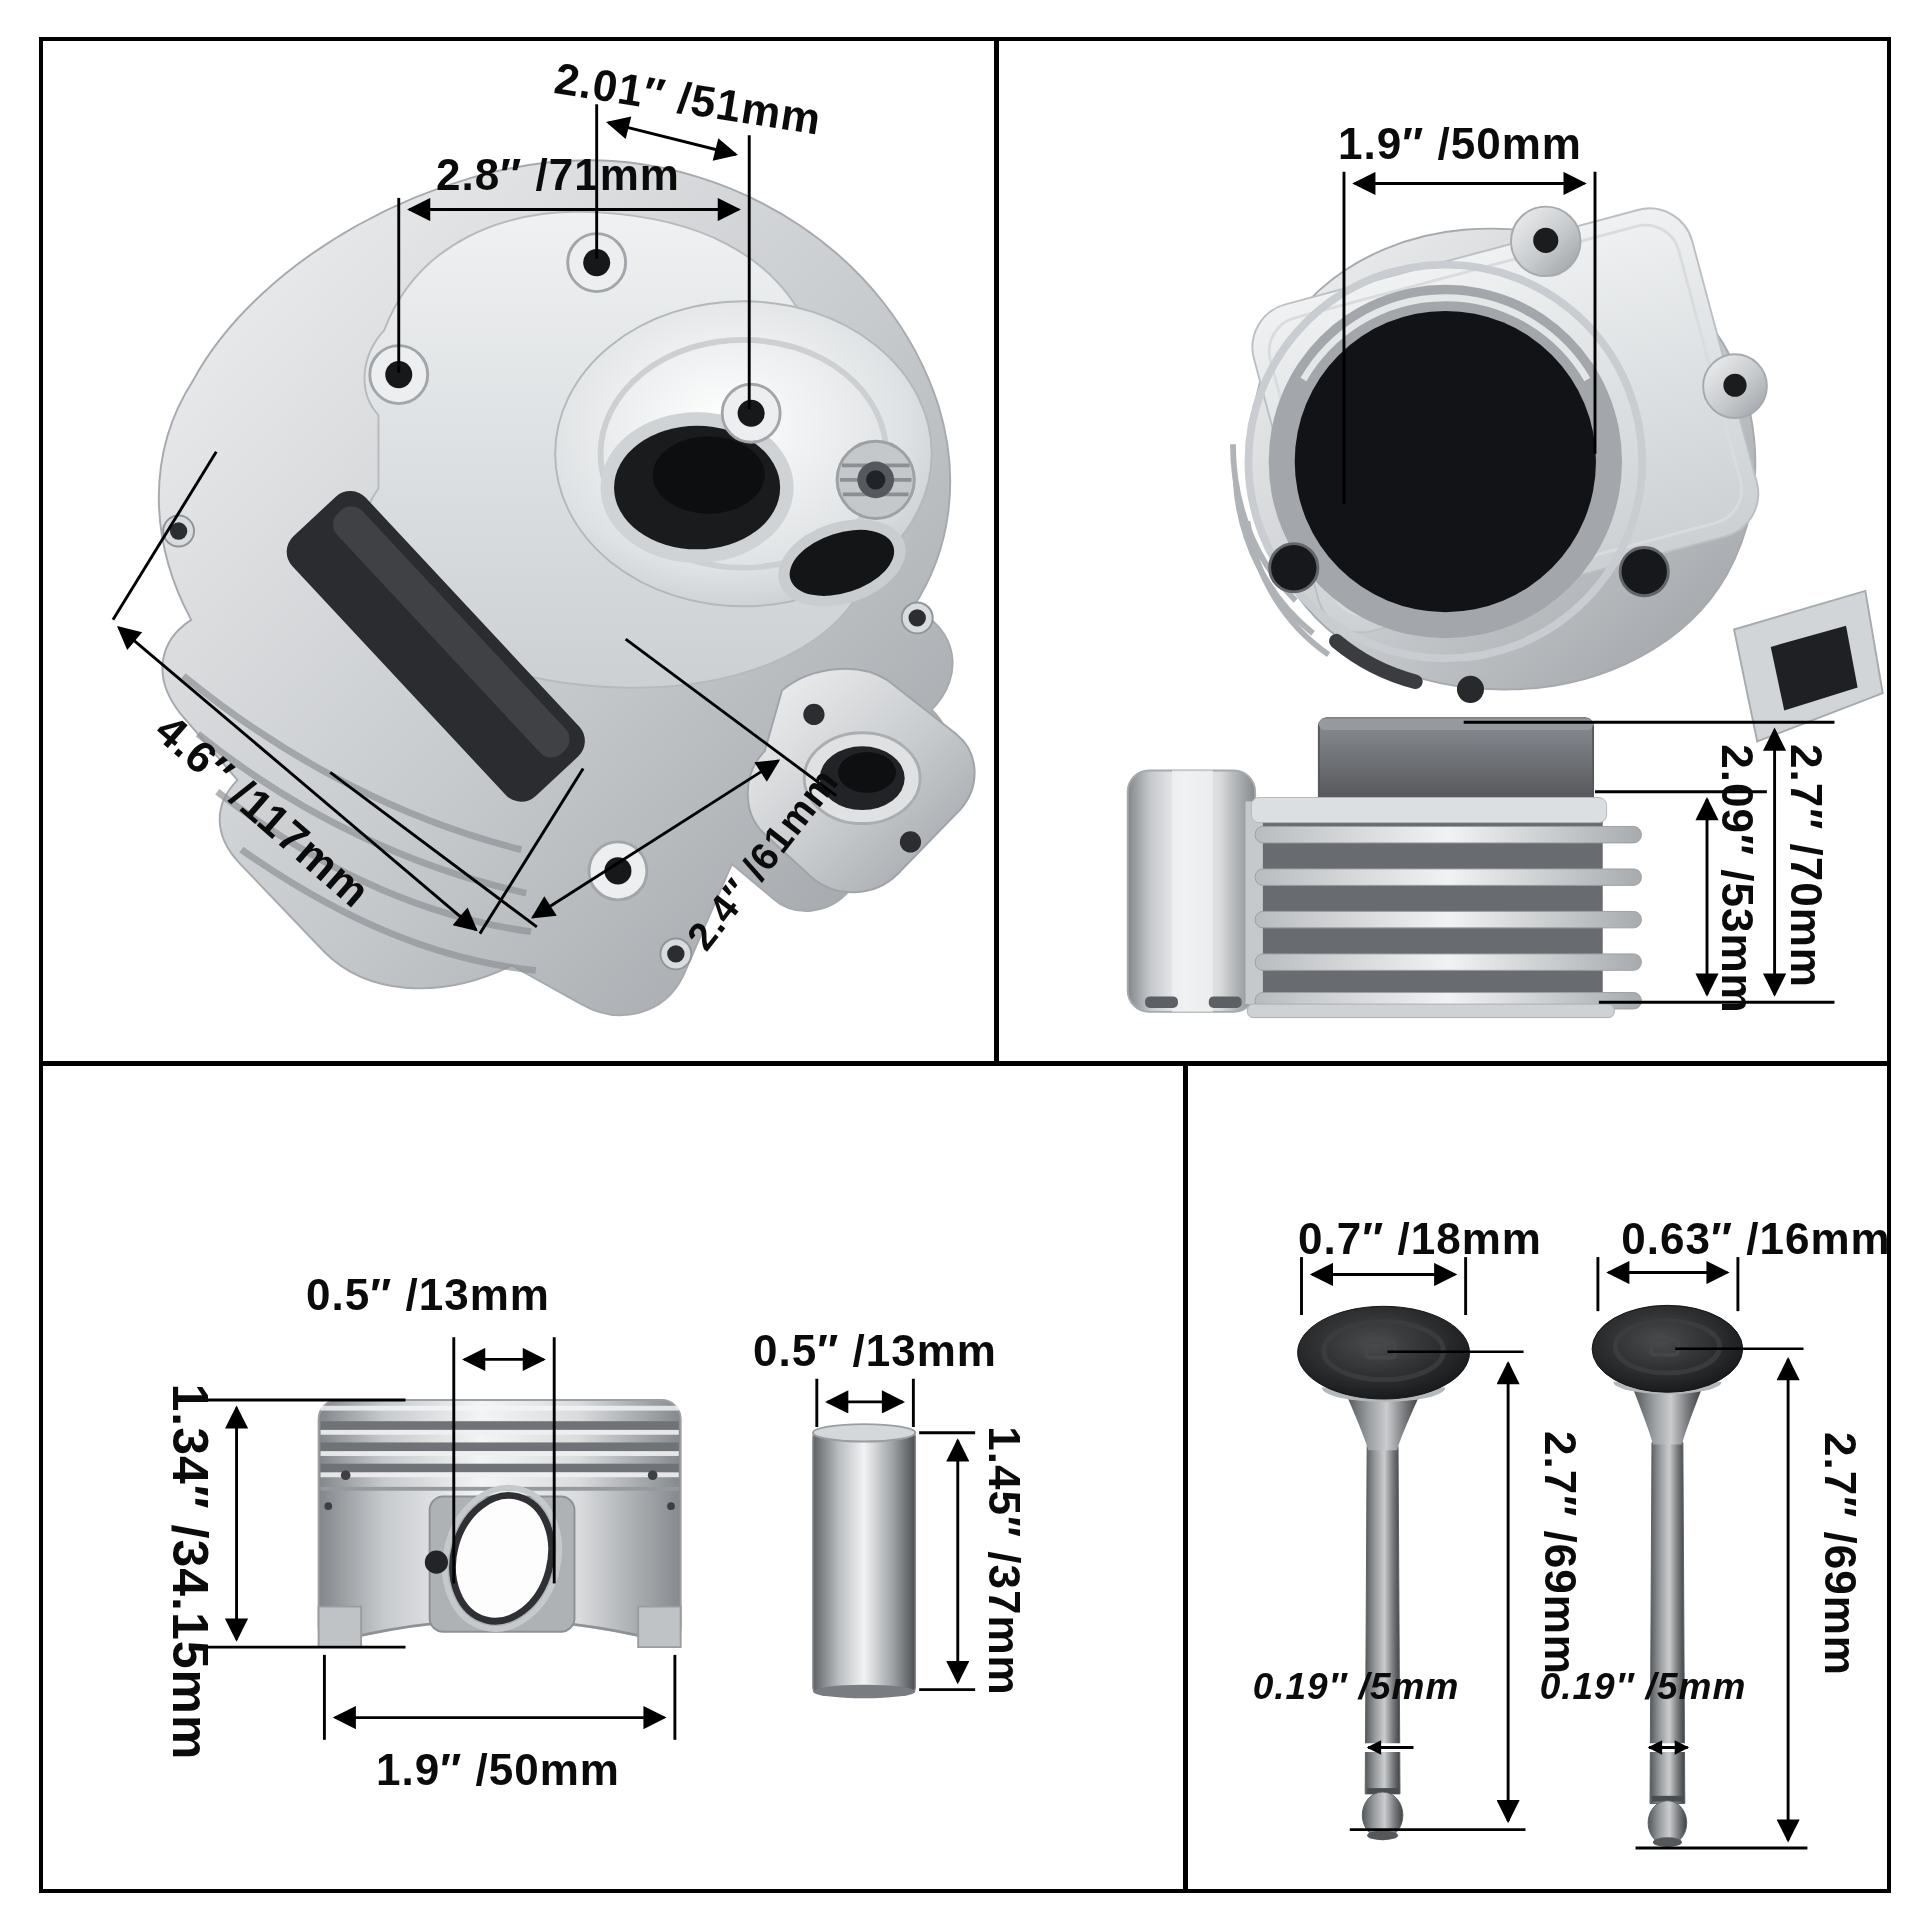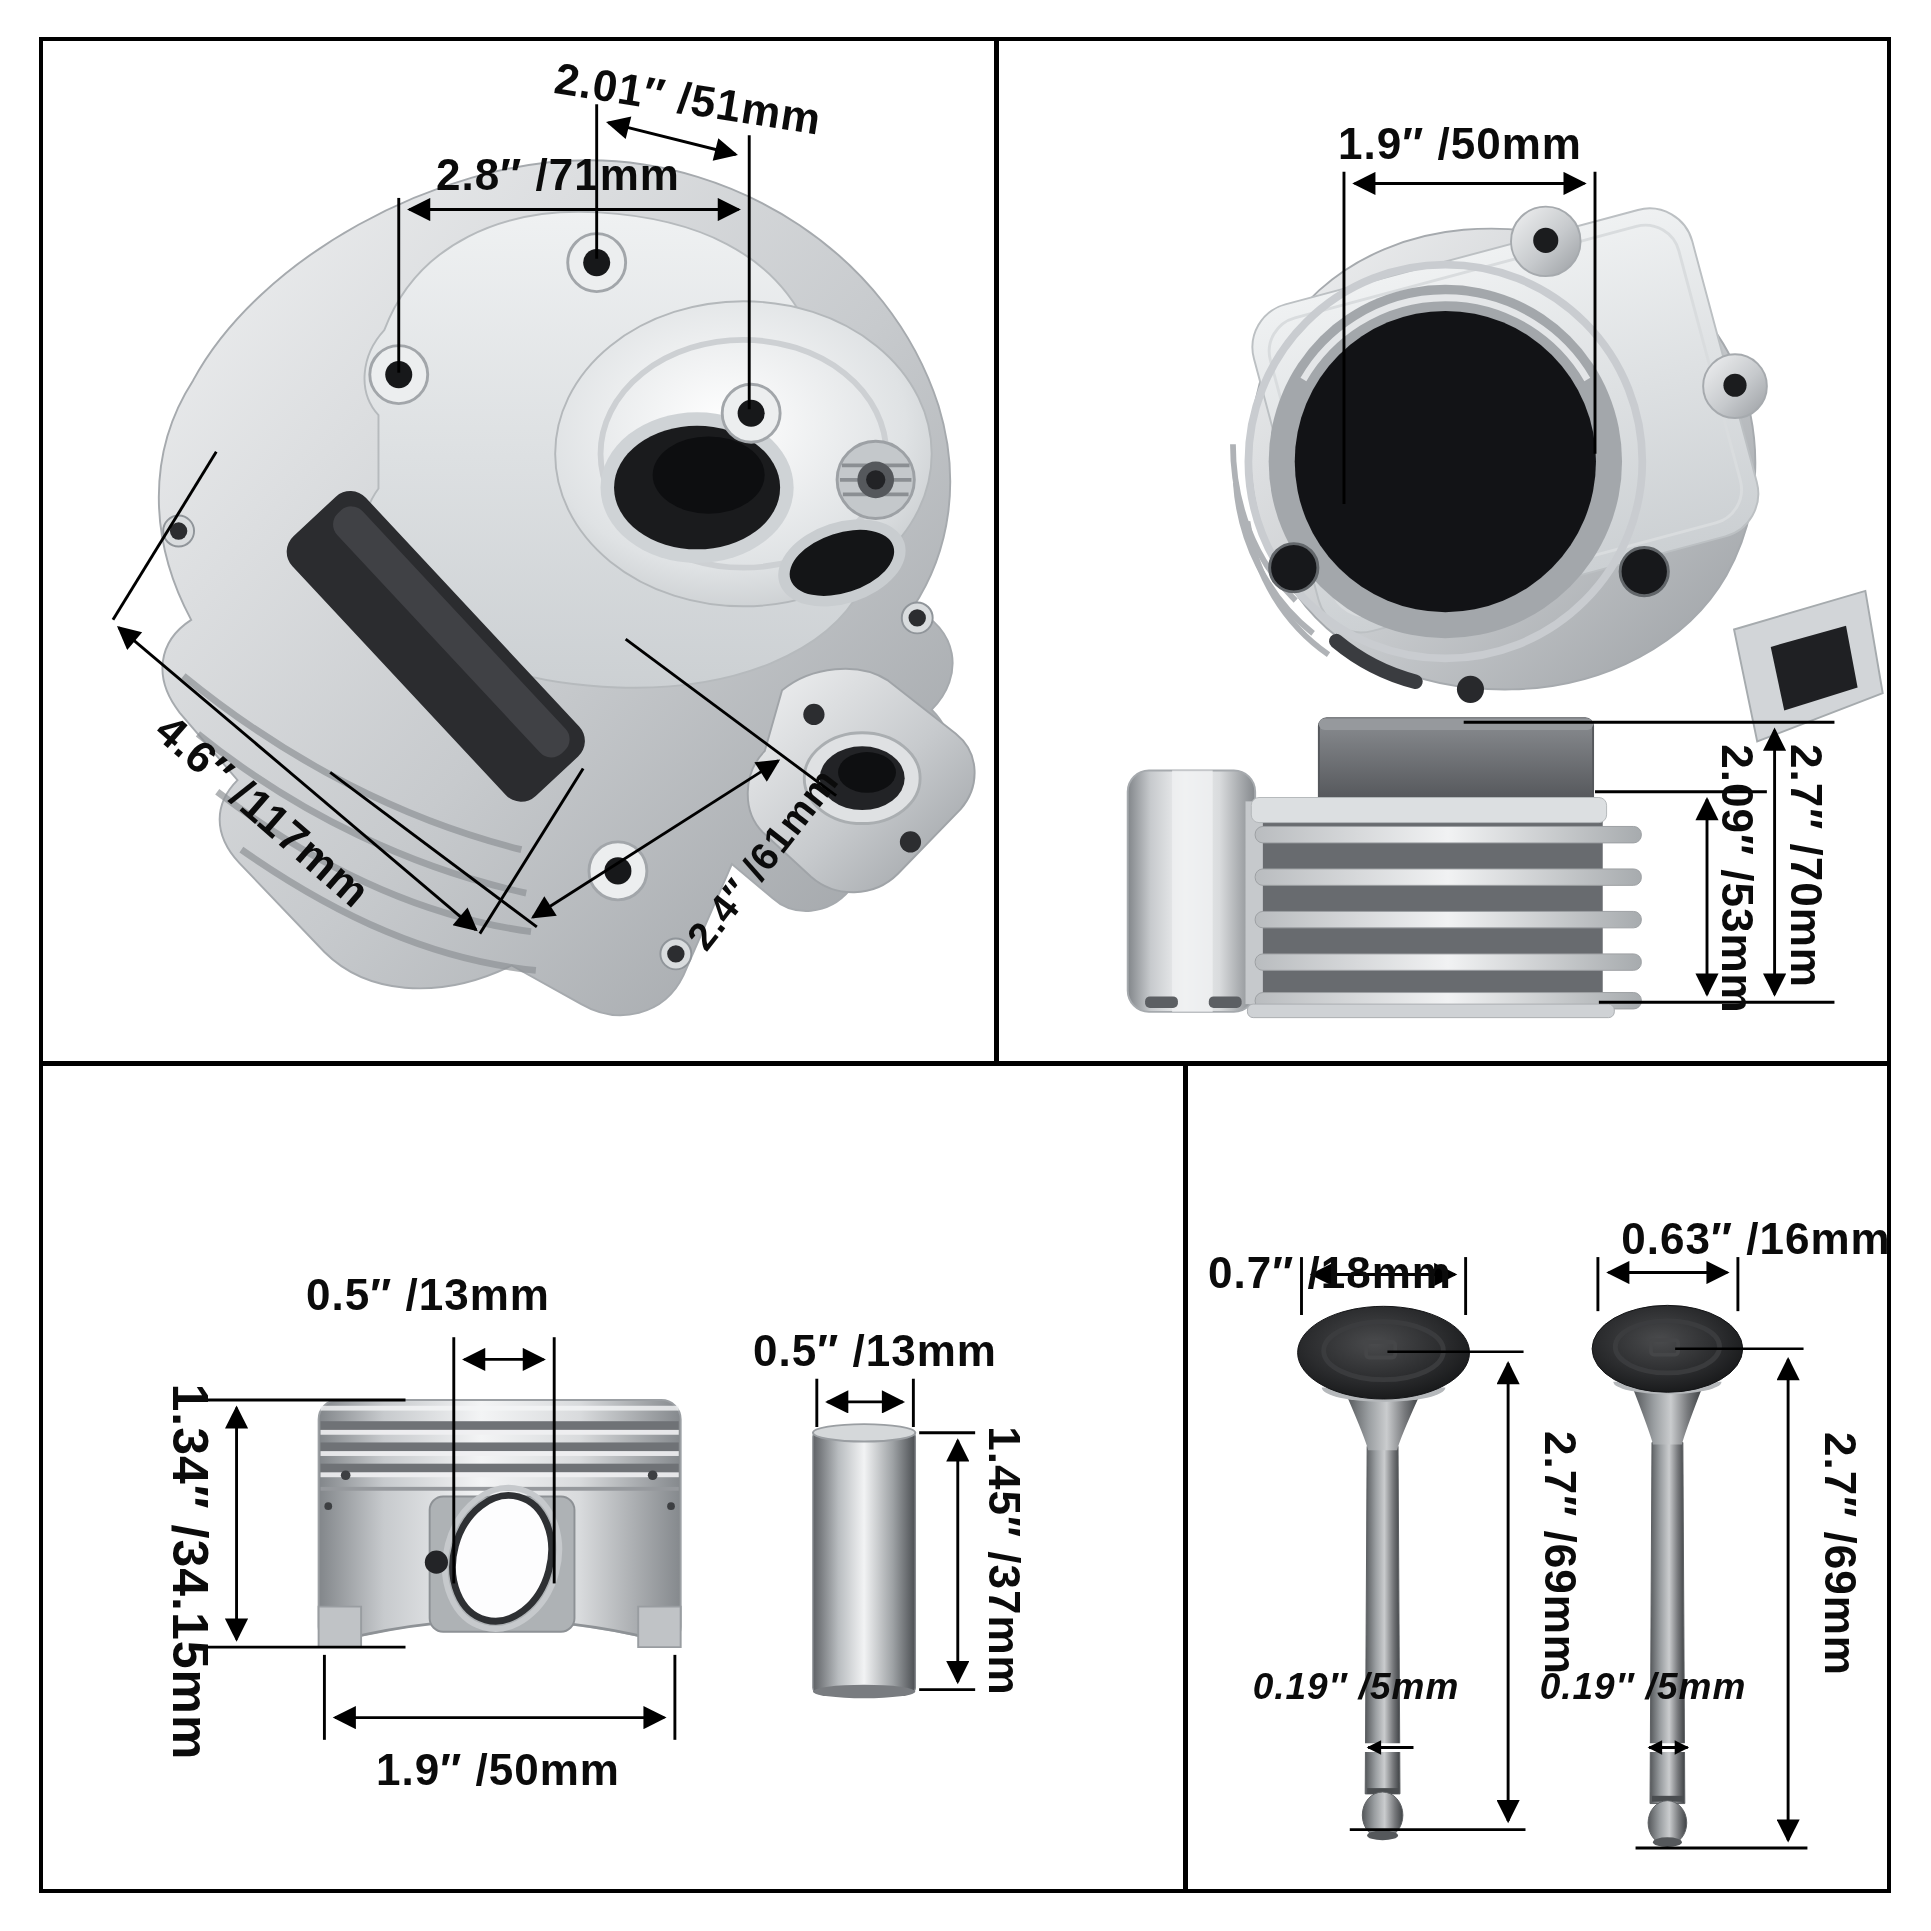"0.7″ /18mm" div.dim { left: 1330px -> 1420px; margin-top: 34px -> none }
